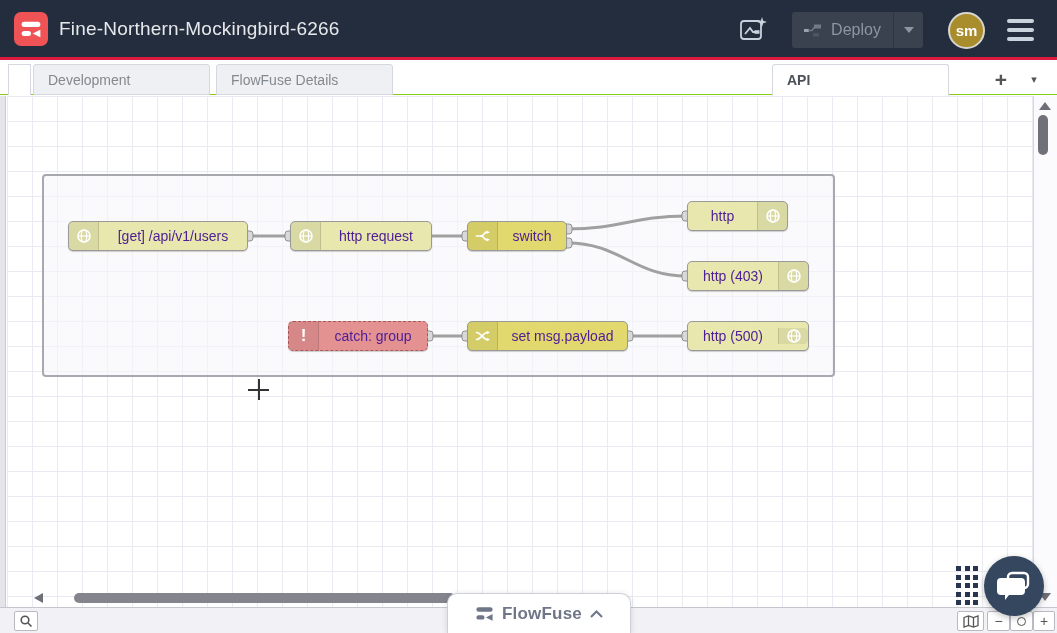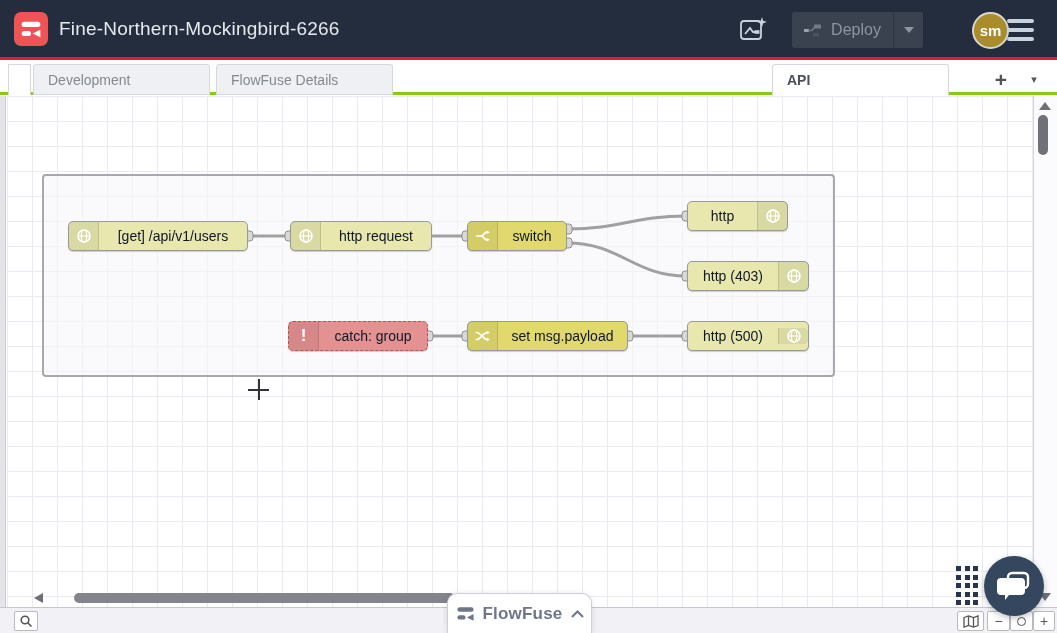"sm" #avatar { left: 972px -> 948px }
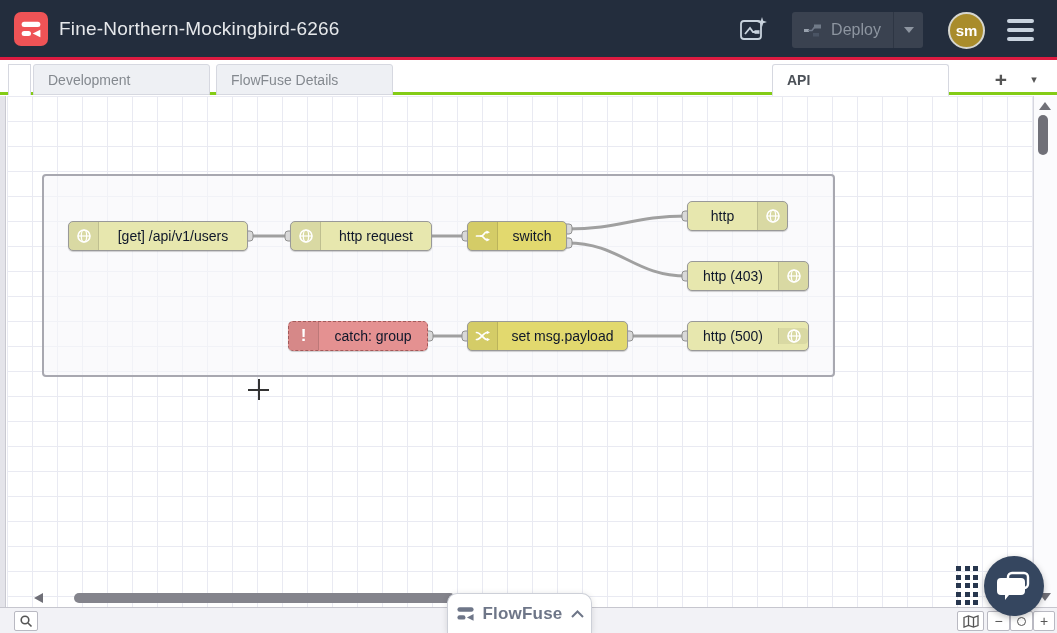"Development" #tabbar { border-bottom: 3px solid #84cc16 -> 1px solid #84cc16 }
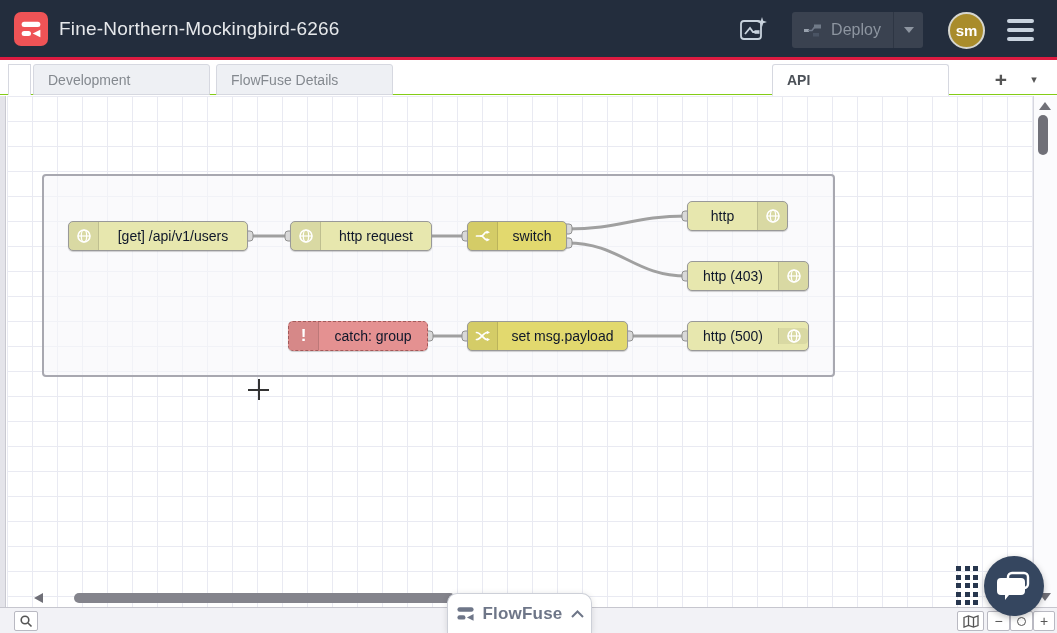"http" .node .nlabel { color: #0f172a -> #4c1d95 }
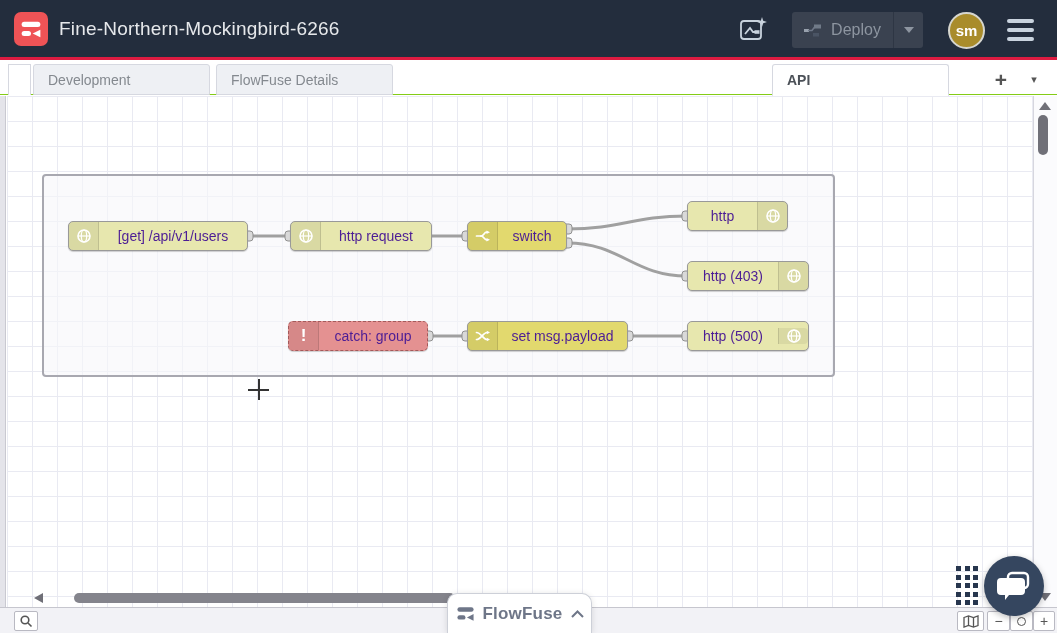"FlowFuse" #ff-banner { width: 145px -> 184px }
